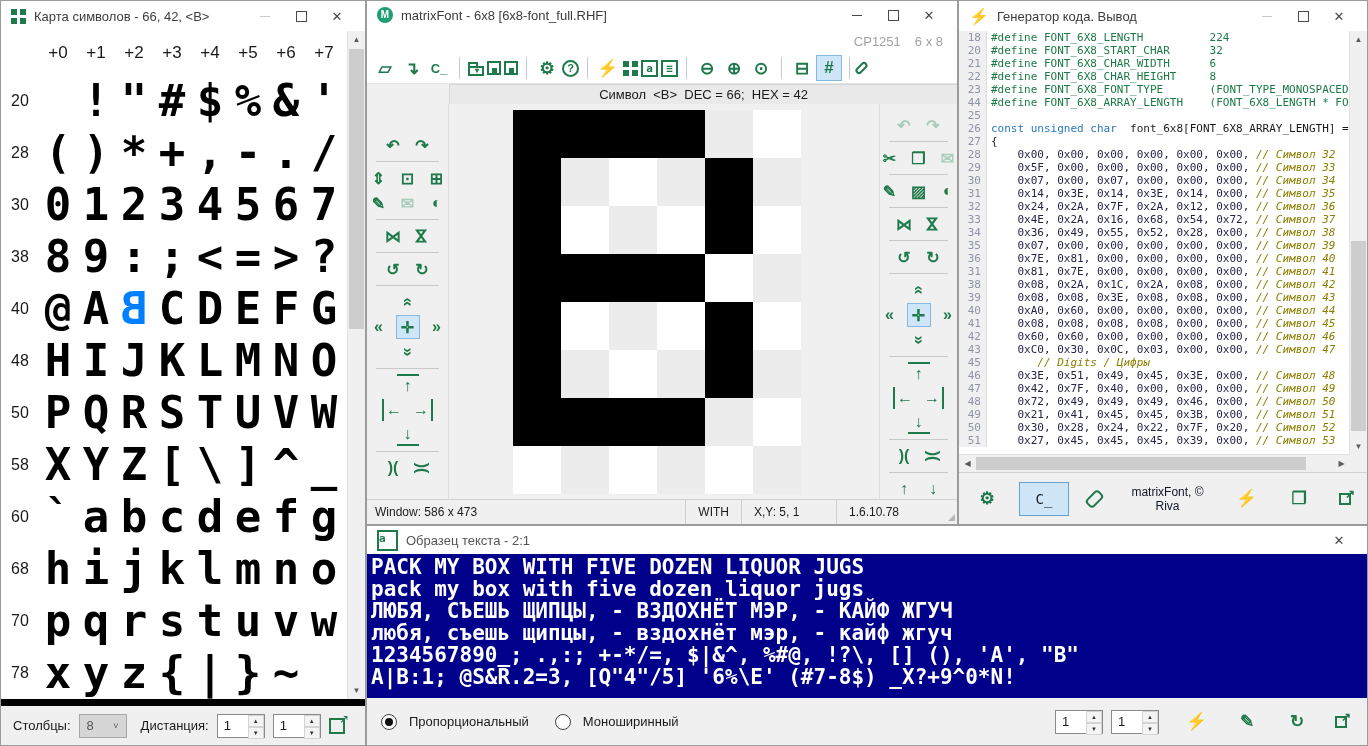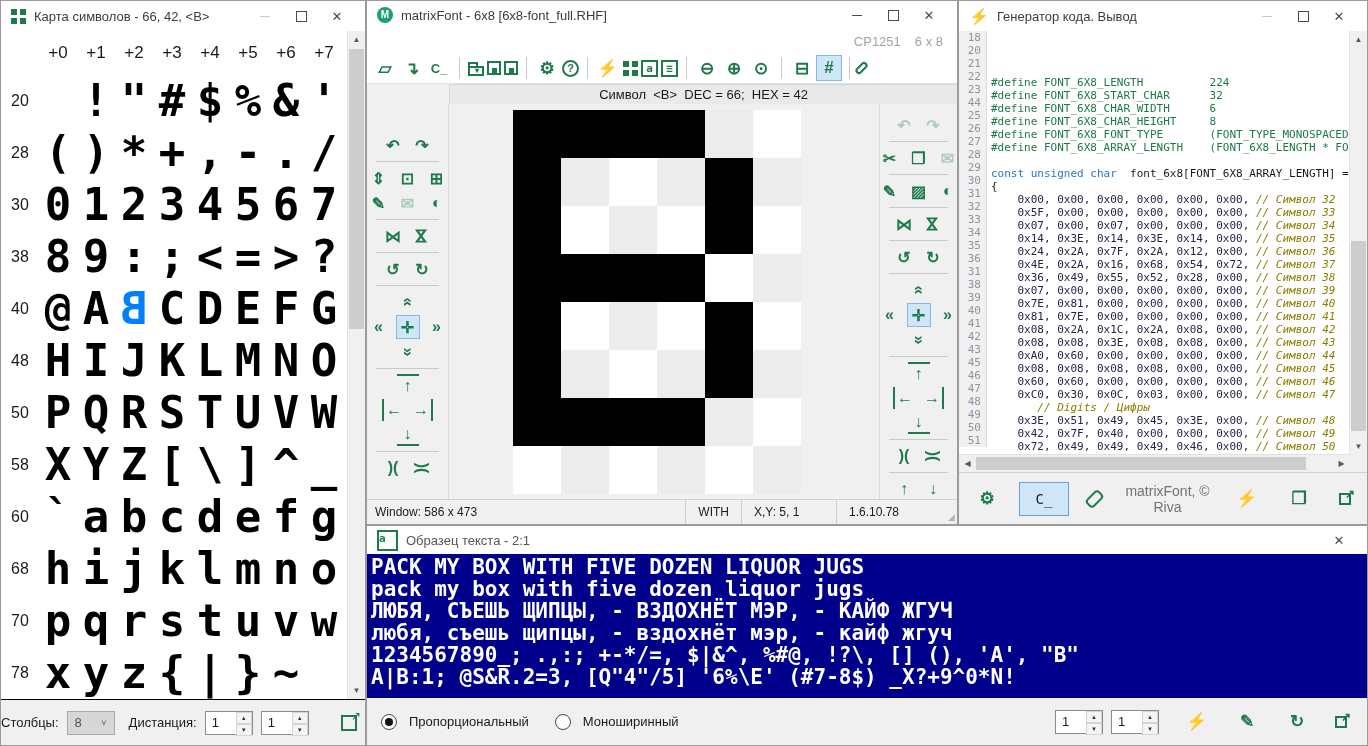"#define FONT_6X8_LENGTH 224" .ct { margin-top: 45px -> none }
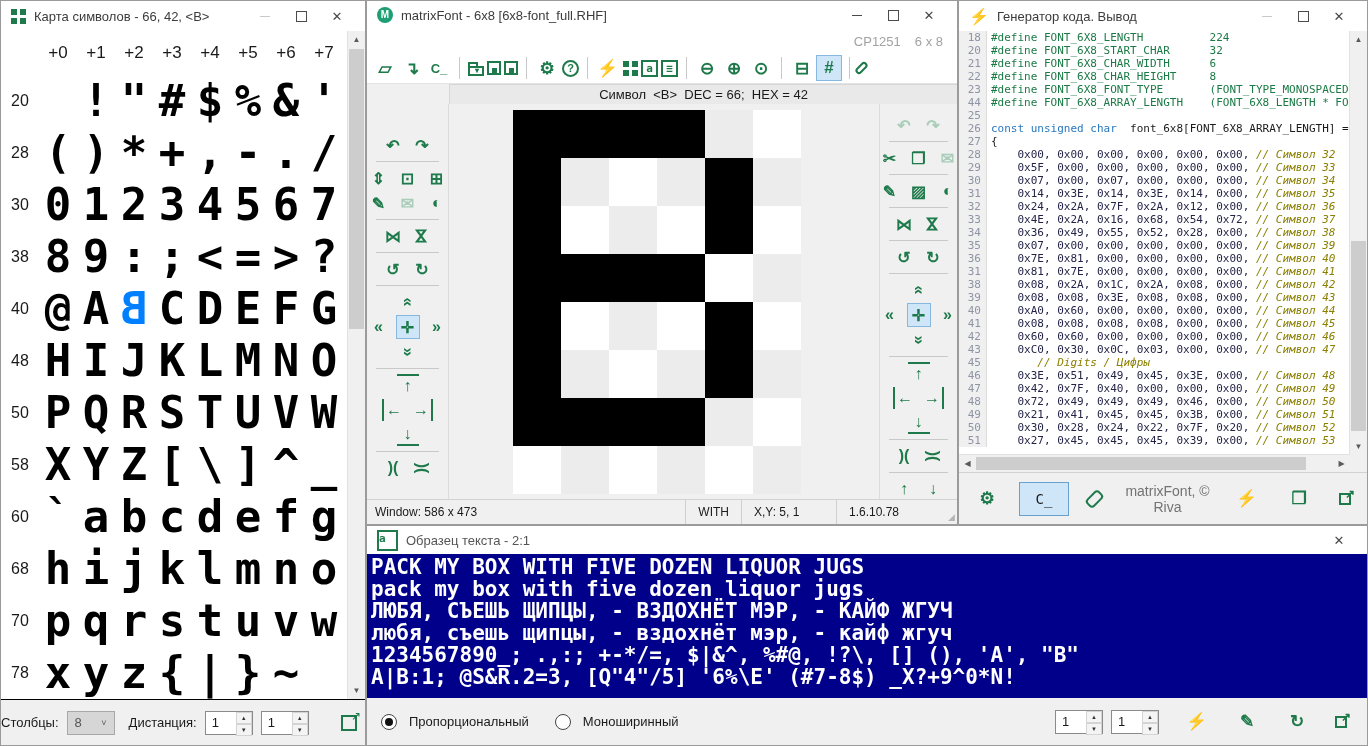"matrixFont, © Riva" .brand { color: #737373 -> #0f172a; font-size: 14px -> 12px }
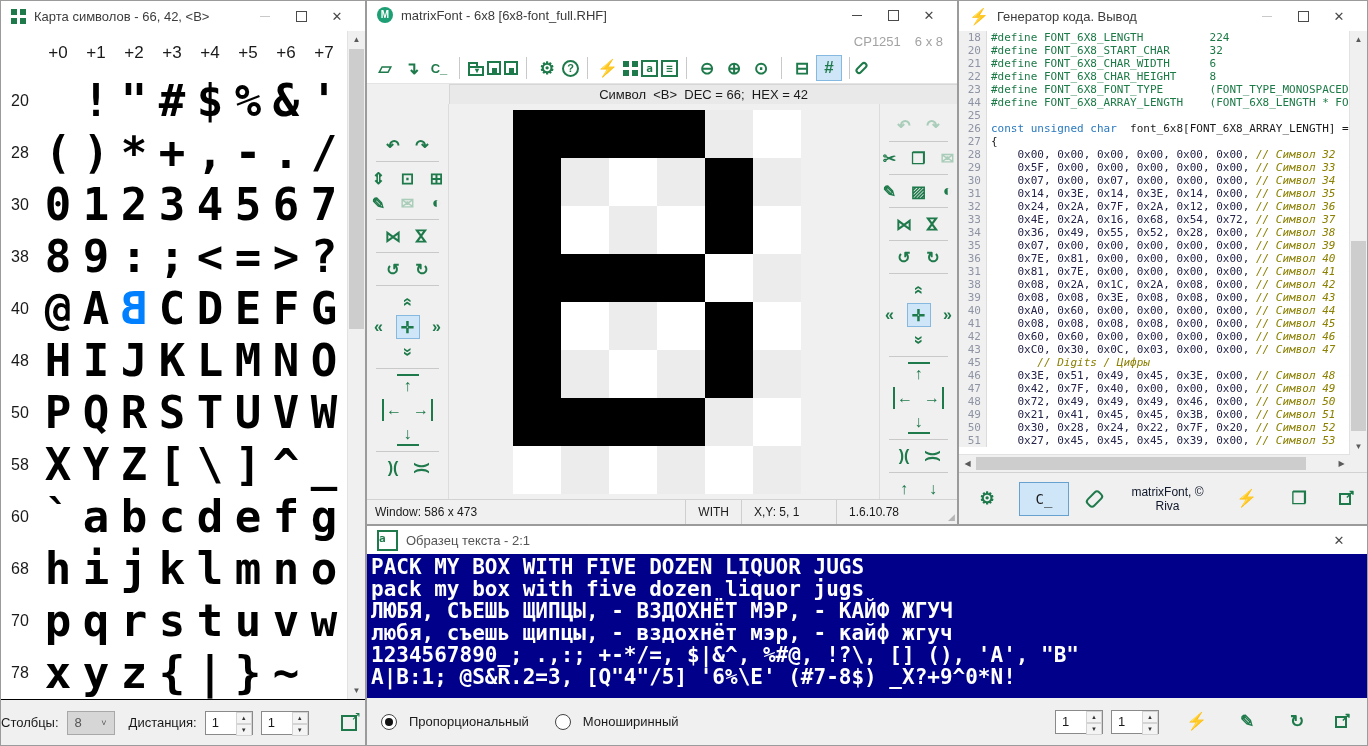"Столбцы:" .footerbar { border-top: 1px solid #000000 -> 7px solid #000000; padding: 0 0 -> 0 12px }
